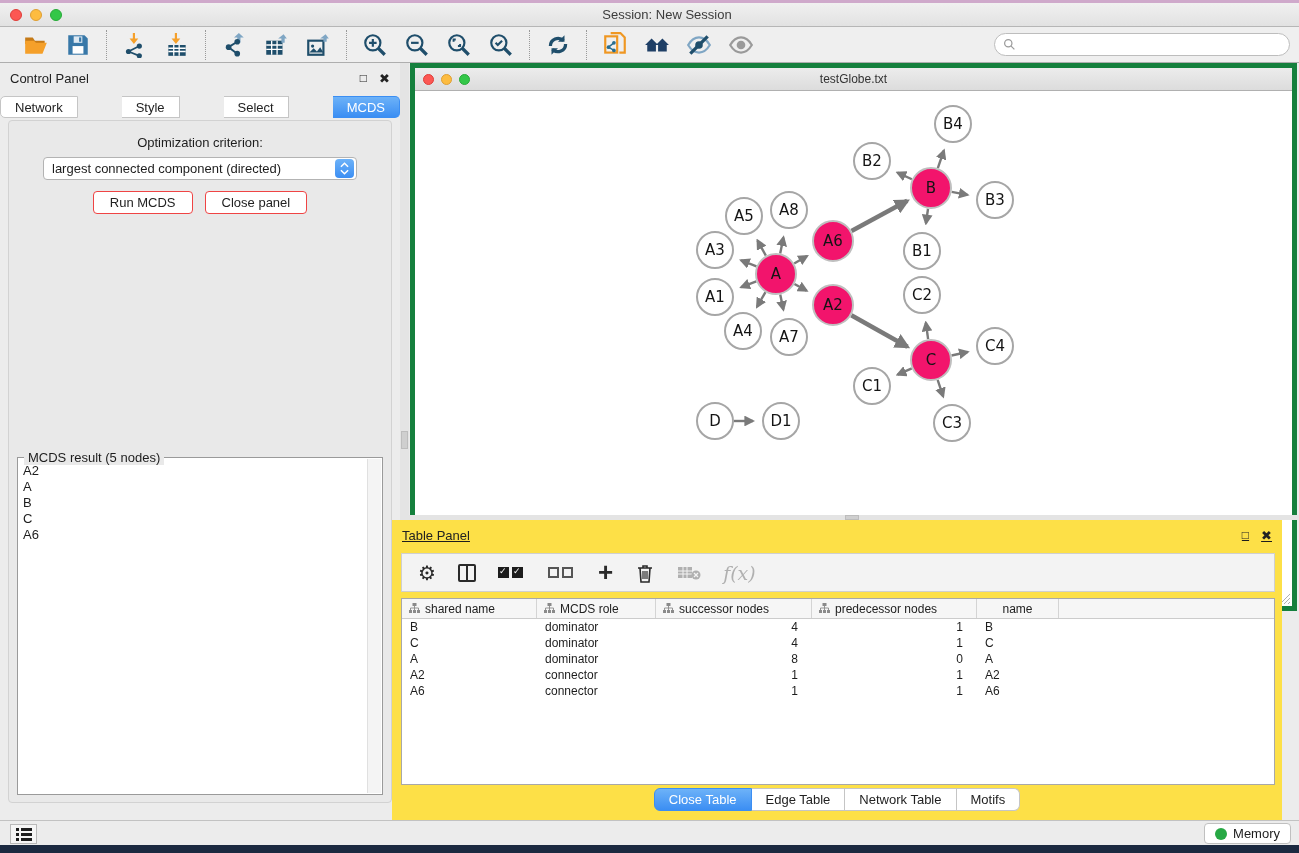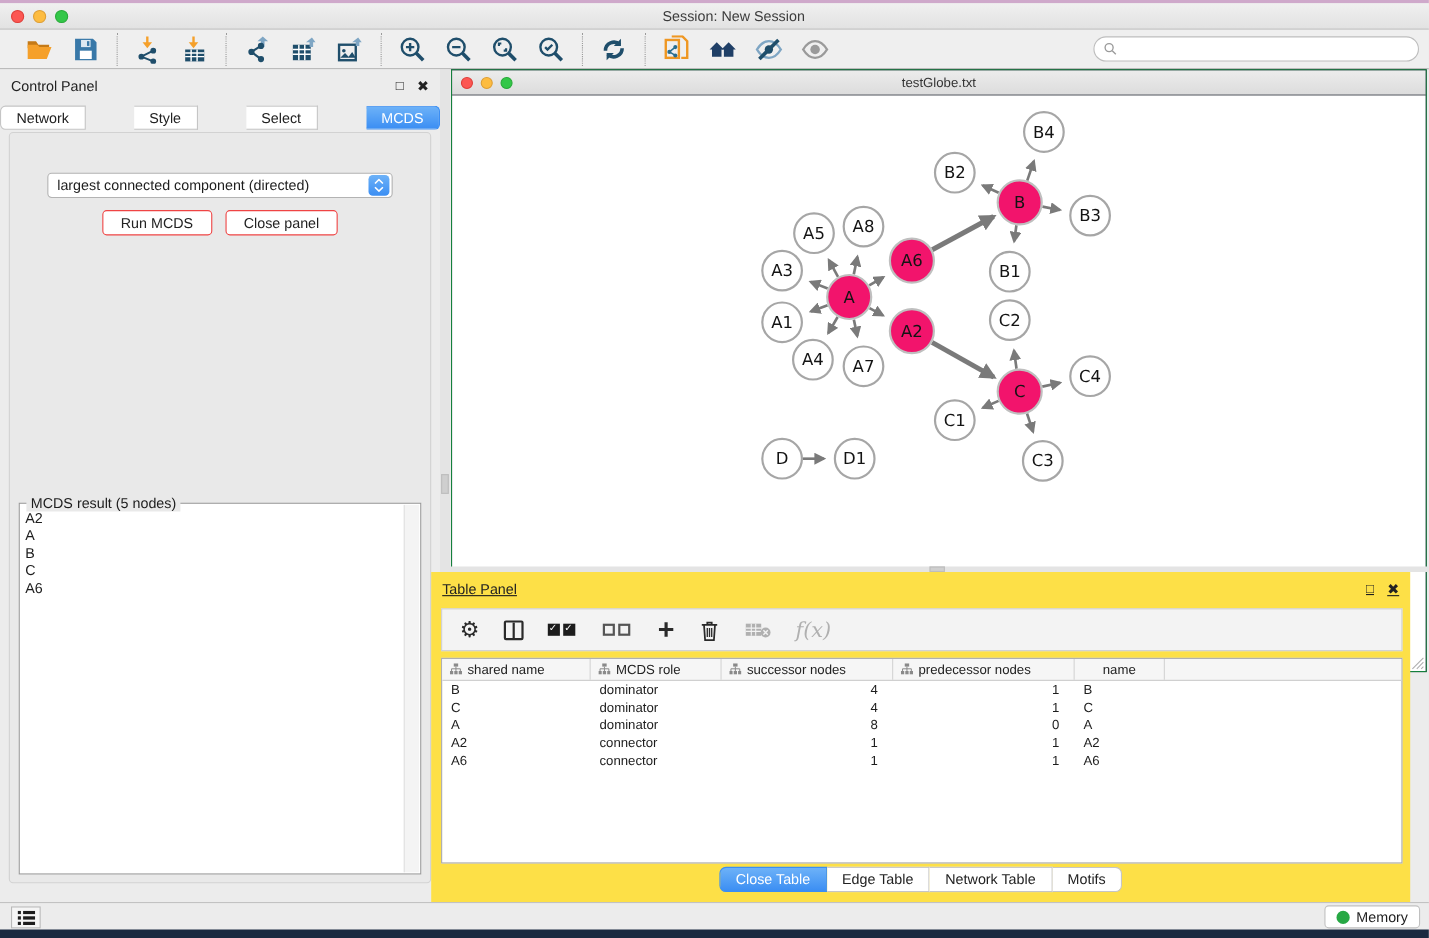"testGlobe.txt" .net-frame { background: #0f172a -> #6d28d9; border: 1px solid #15803d -> 5px solid #15803d }
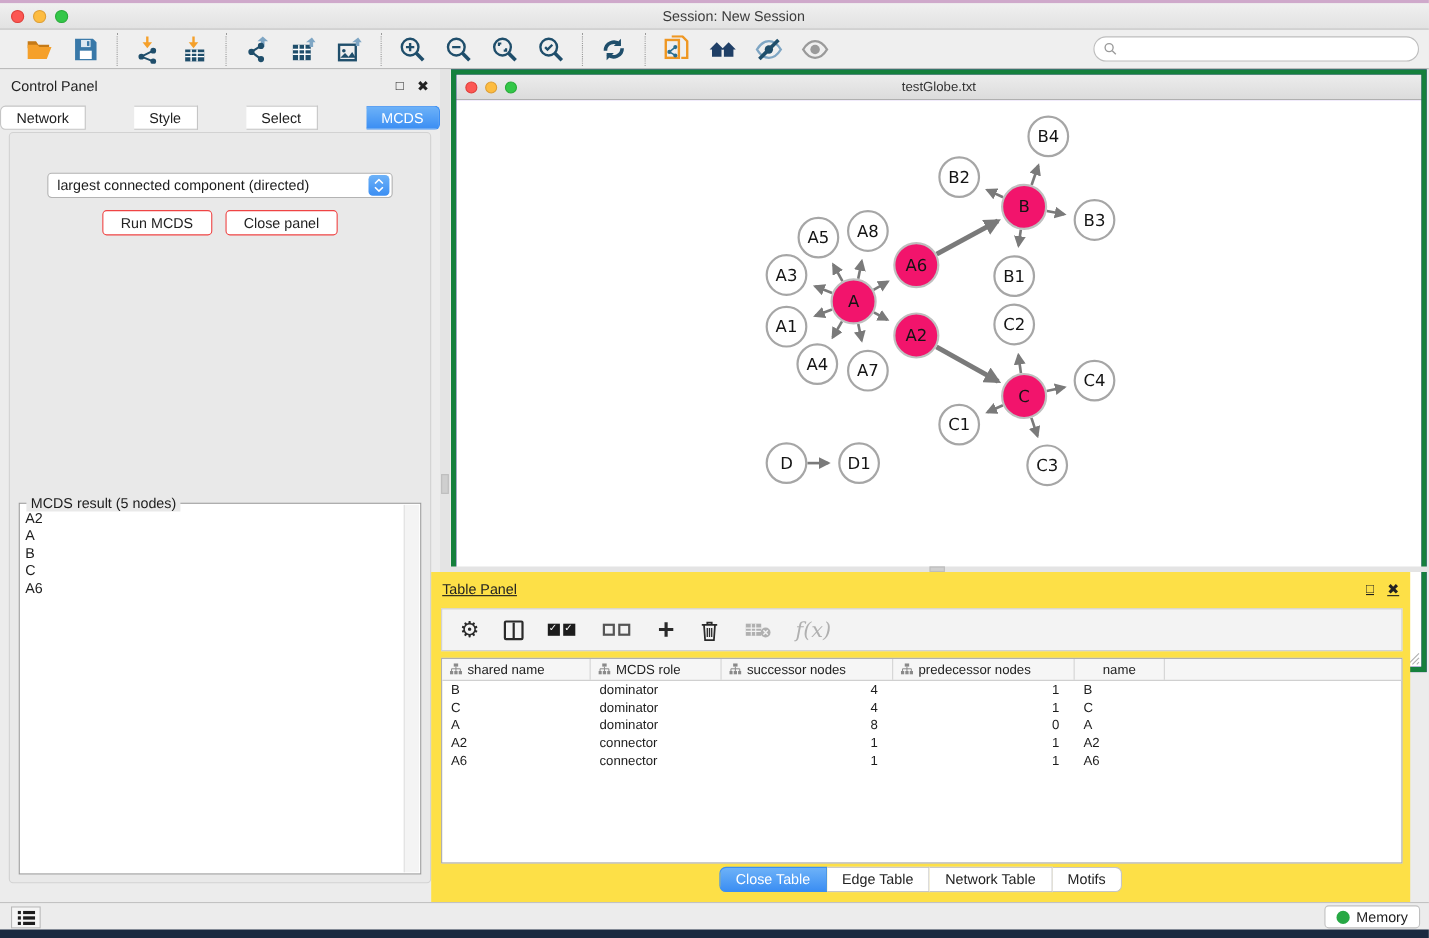"Optimization criterion:" div.opt-label { html: none -> <div>Optimization criterion:</div> }
